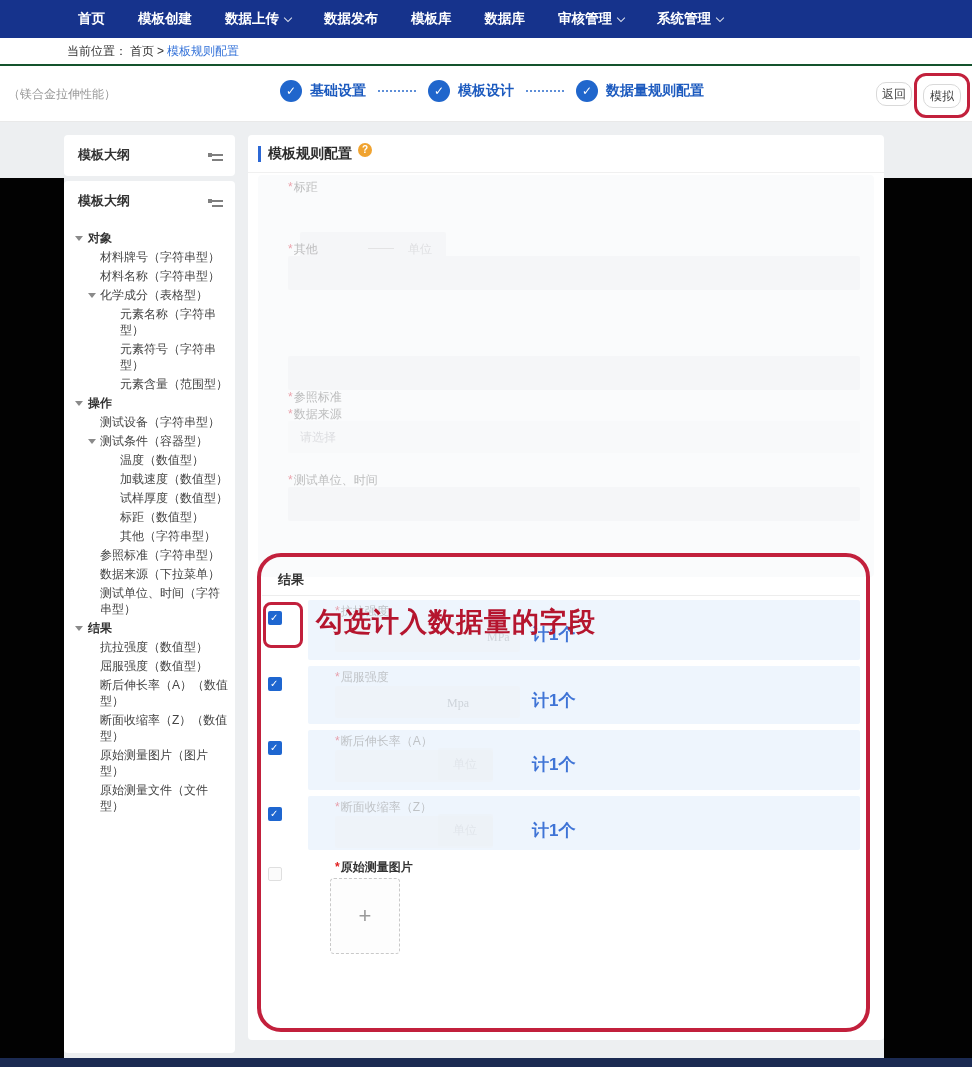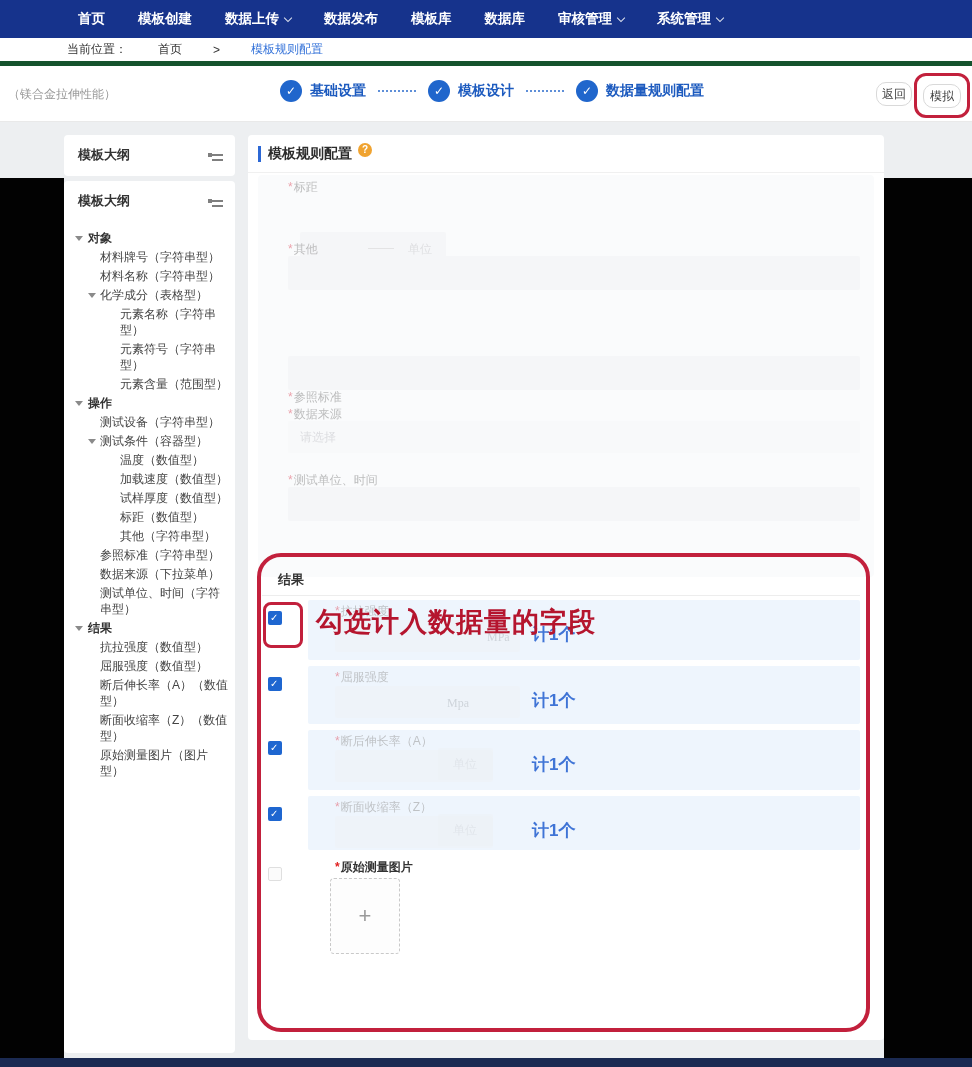"当前位置：" .crumb-row { border-bottom: 5px solid #14532d -> 2px solid #14532d; gap: 28px -> none }
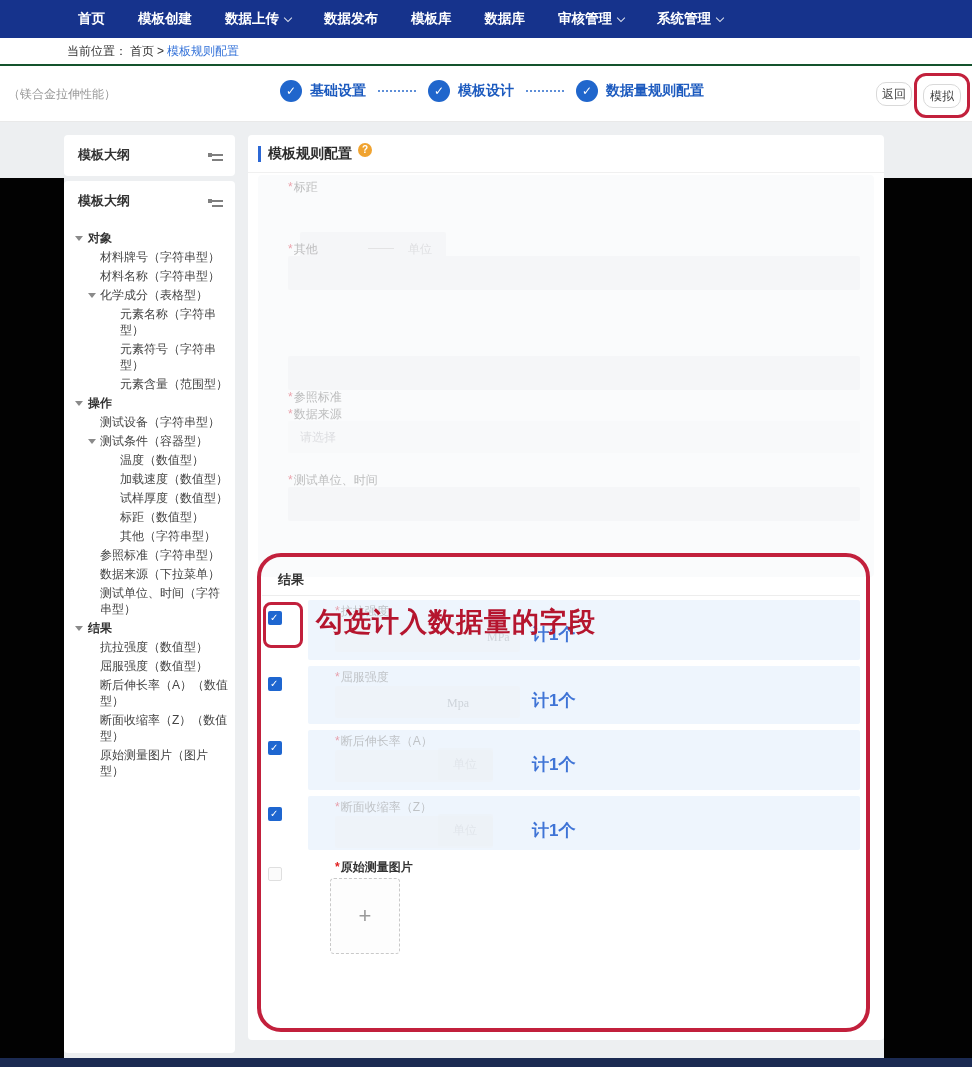"原始测量文件（文件型）" div.tree-item { html: none -> <div> <span>原始测量文件（文件型）</span> </div> }
